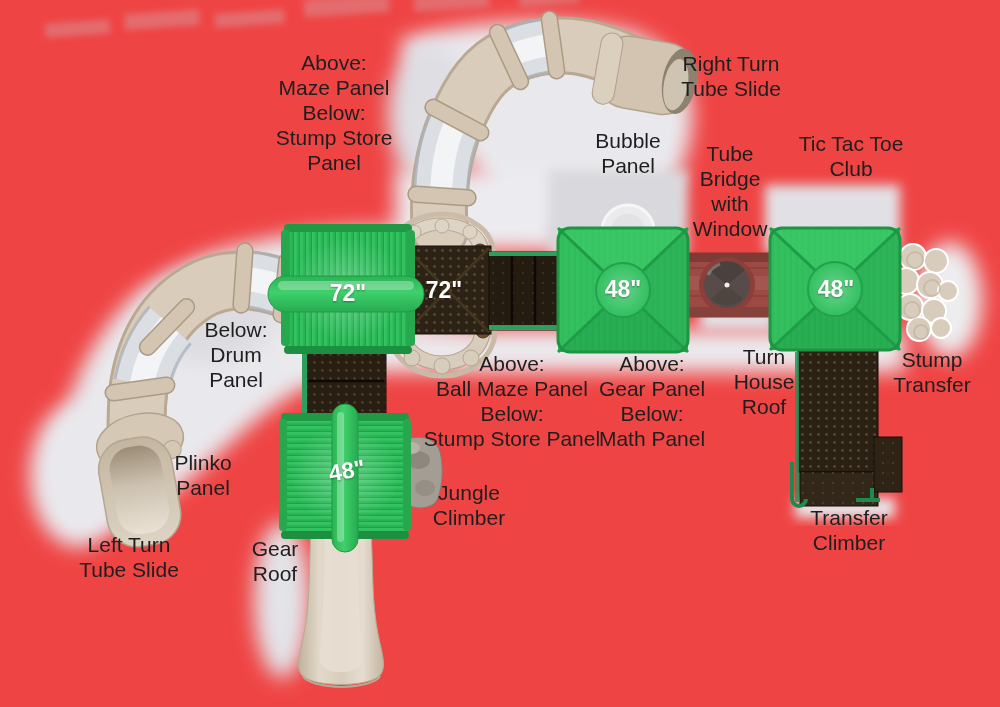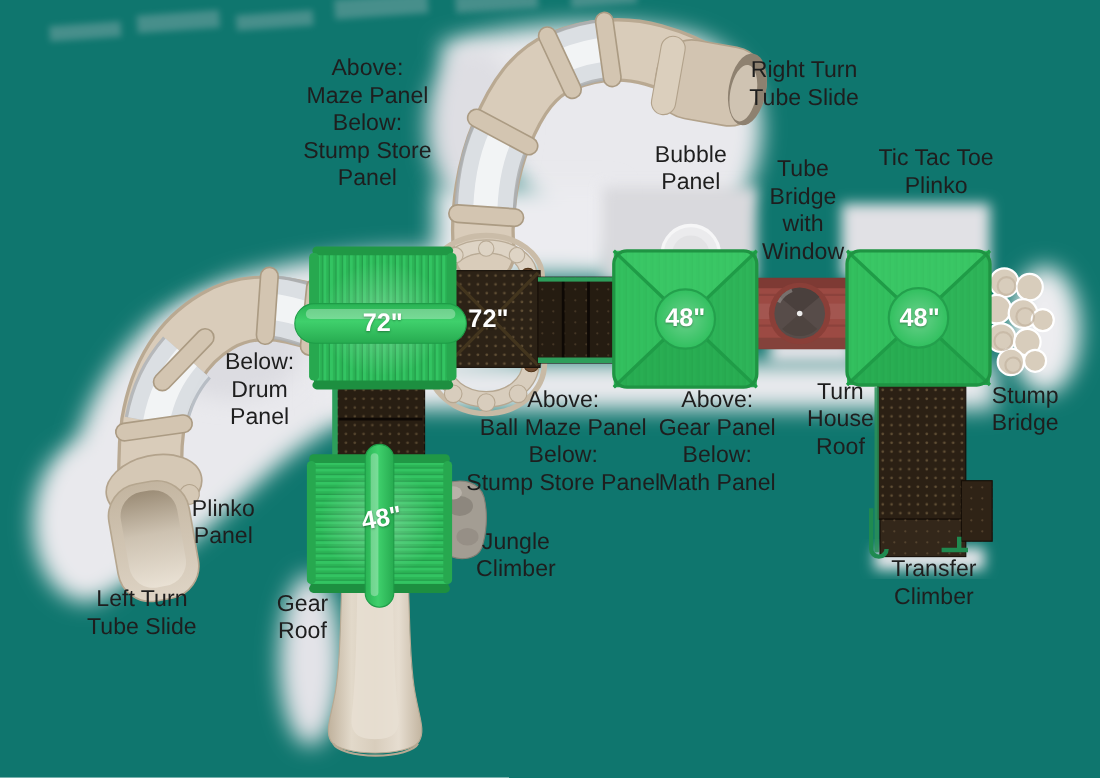"Above:" #canvas { background: #0f766e -> #ef4444 }
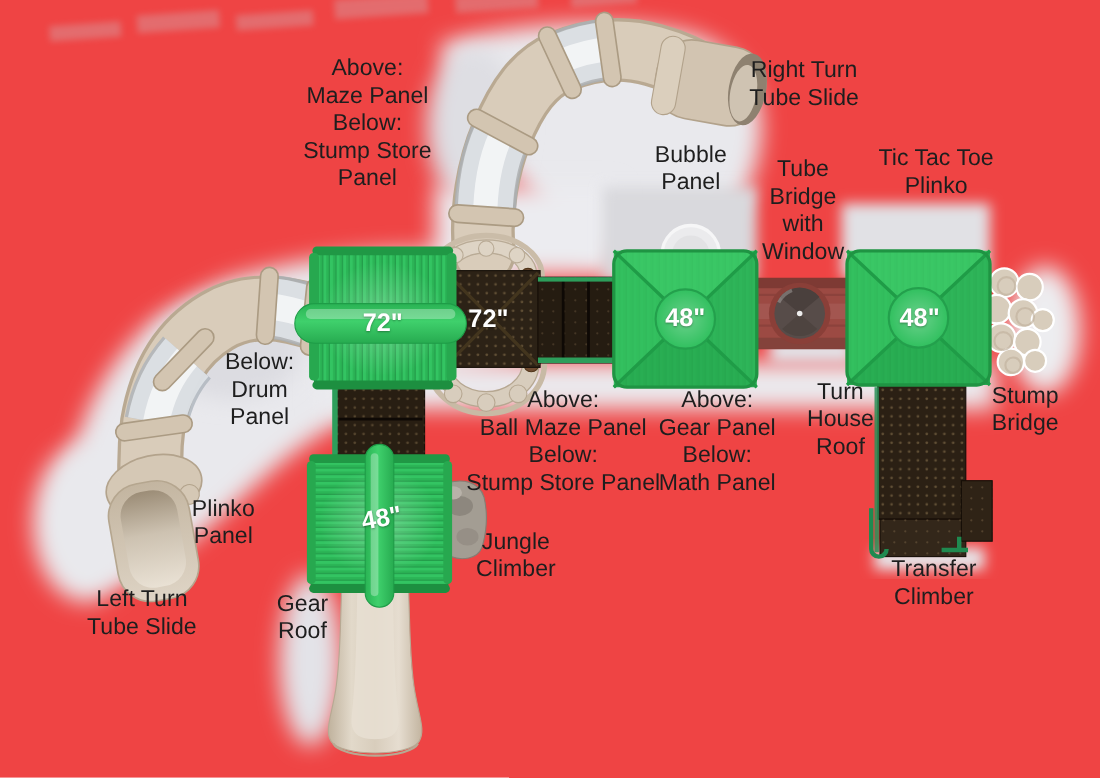"Tic Tac Toe" div.lbl { text: Plinko -> Club }
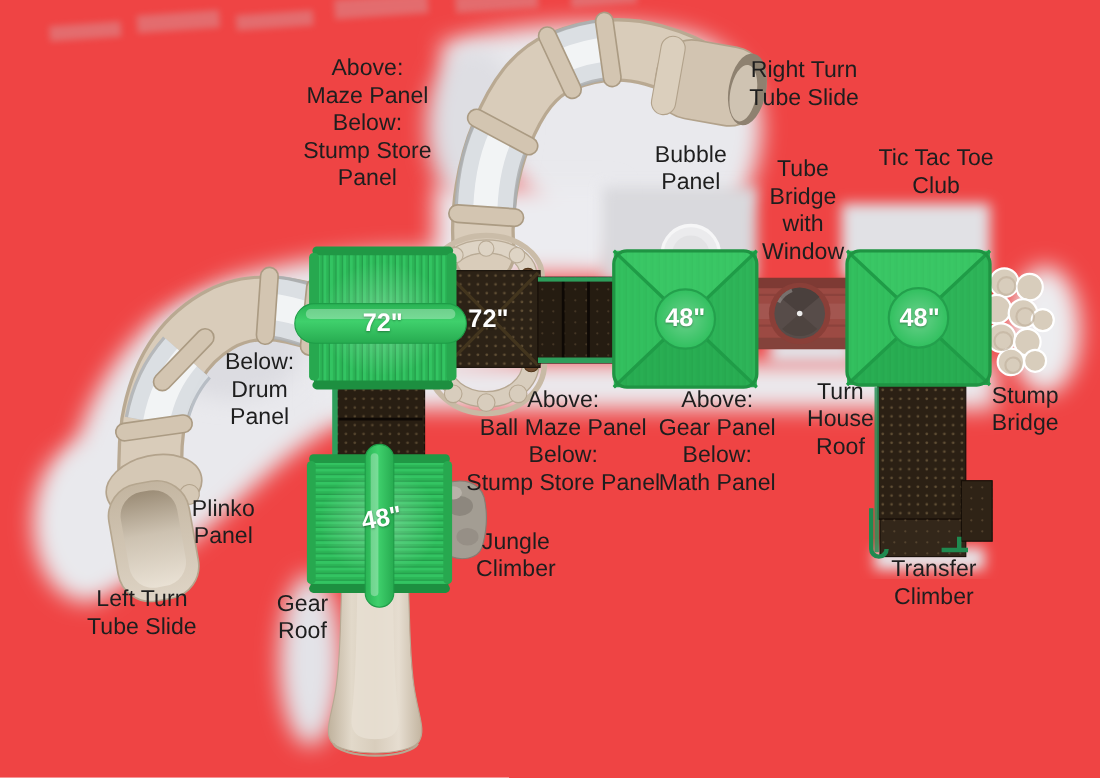"Stump" div.lbl { text: Bridge -> Transfer }
